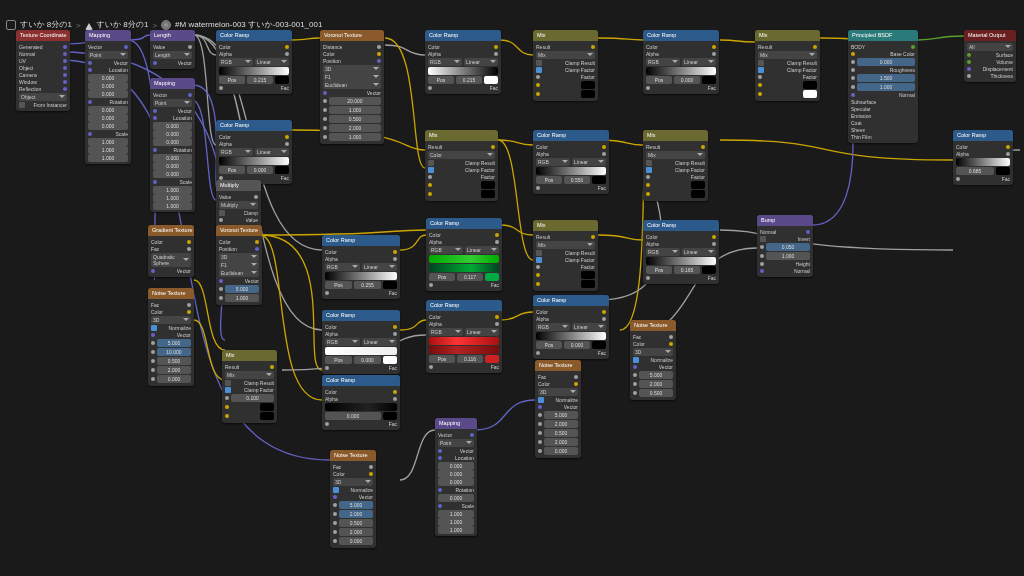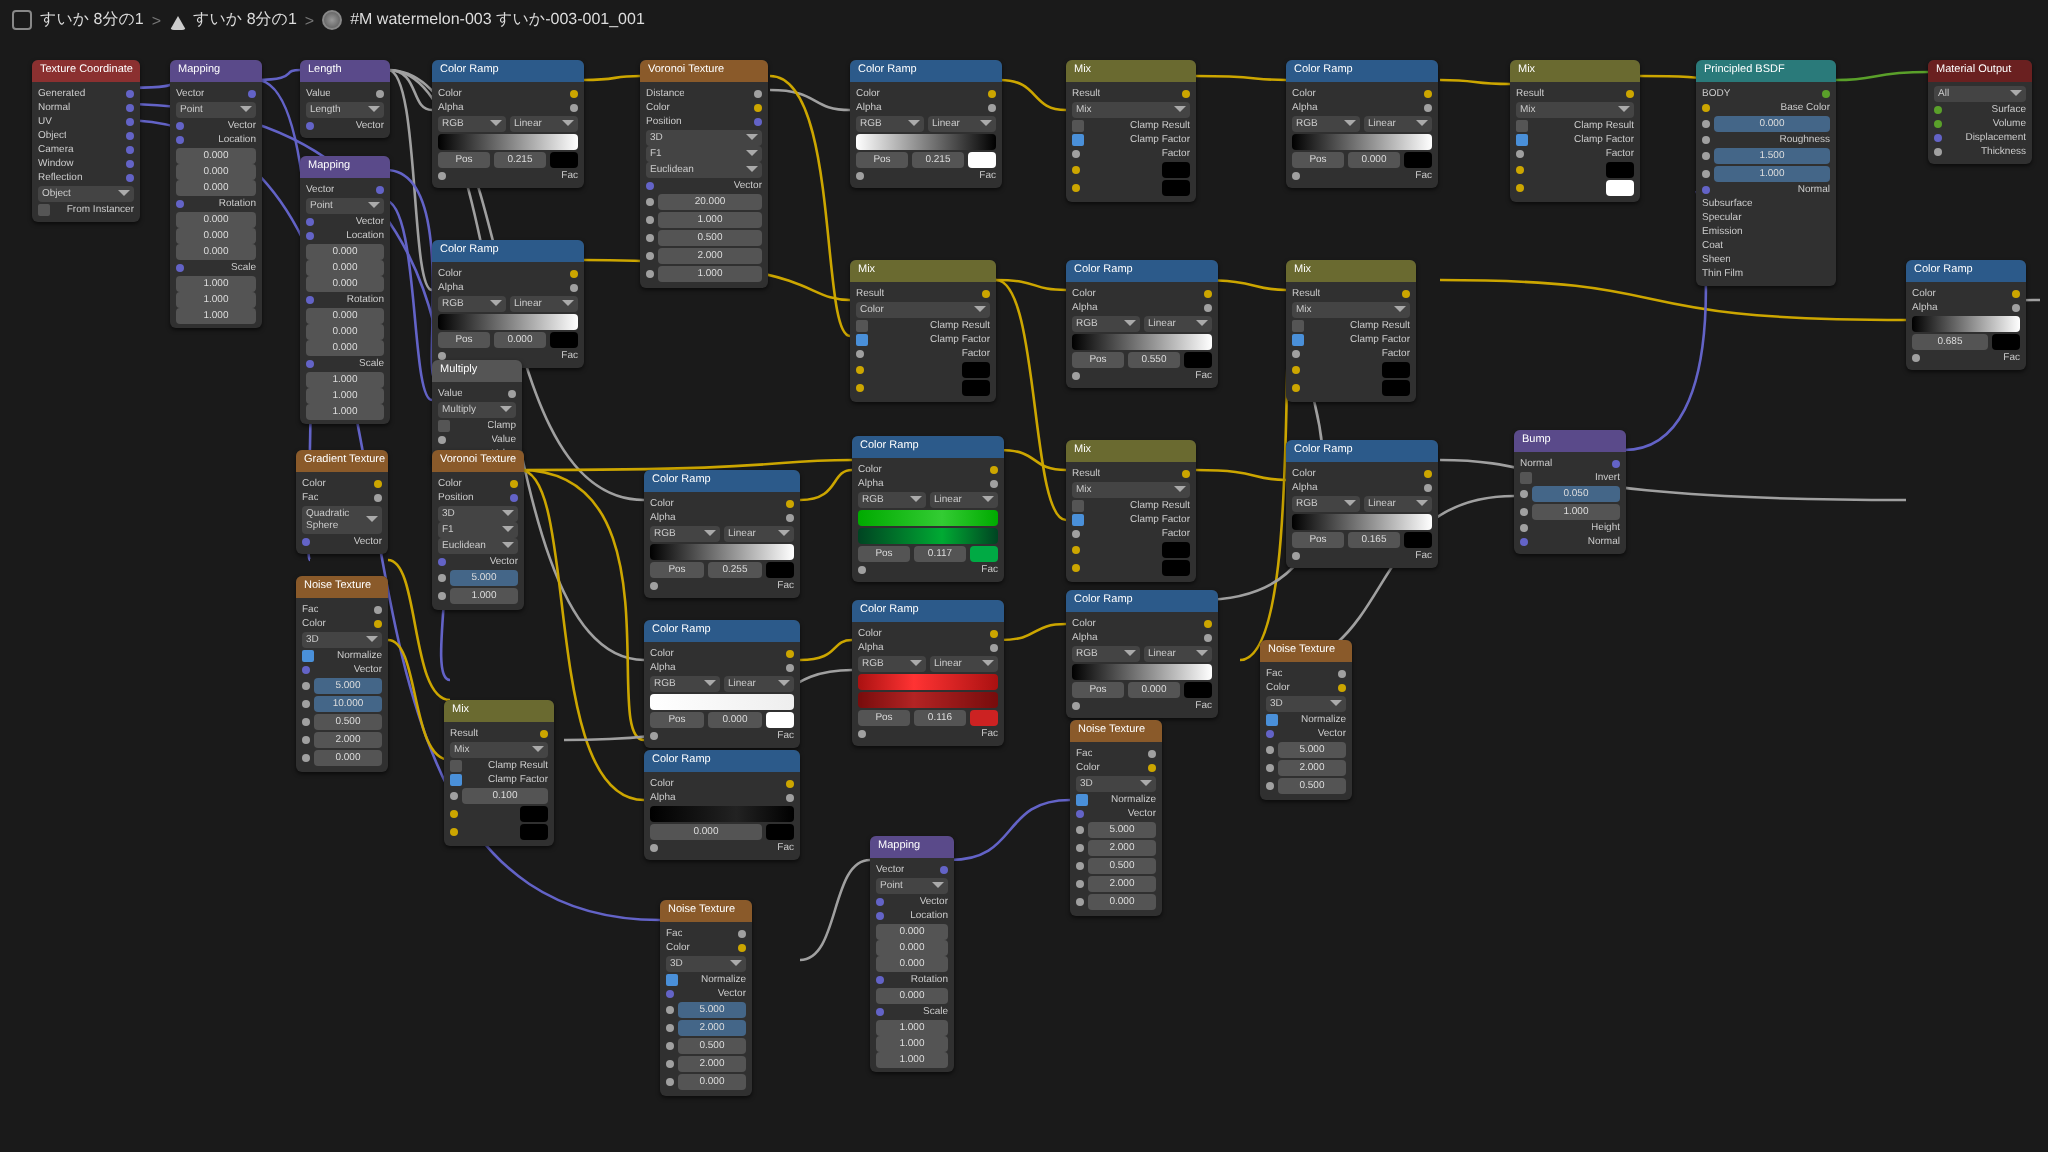"すいか 8分の1" .breadcrumb { top: 4px -> 19px }
